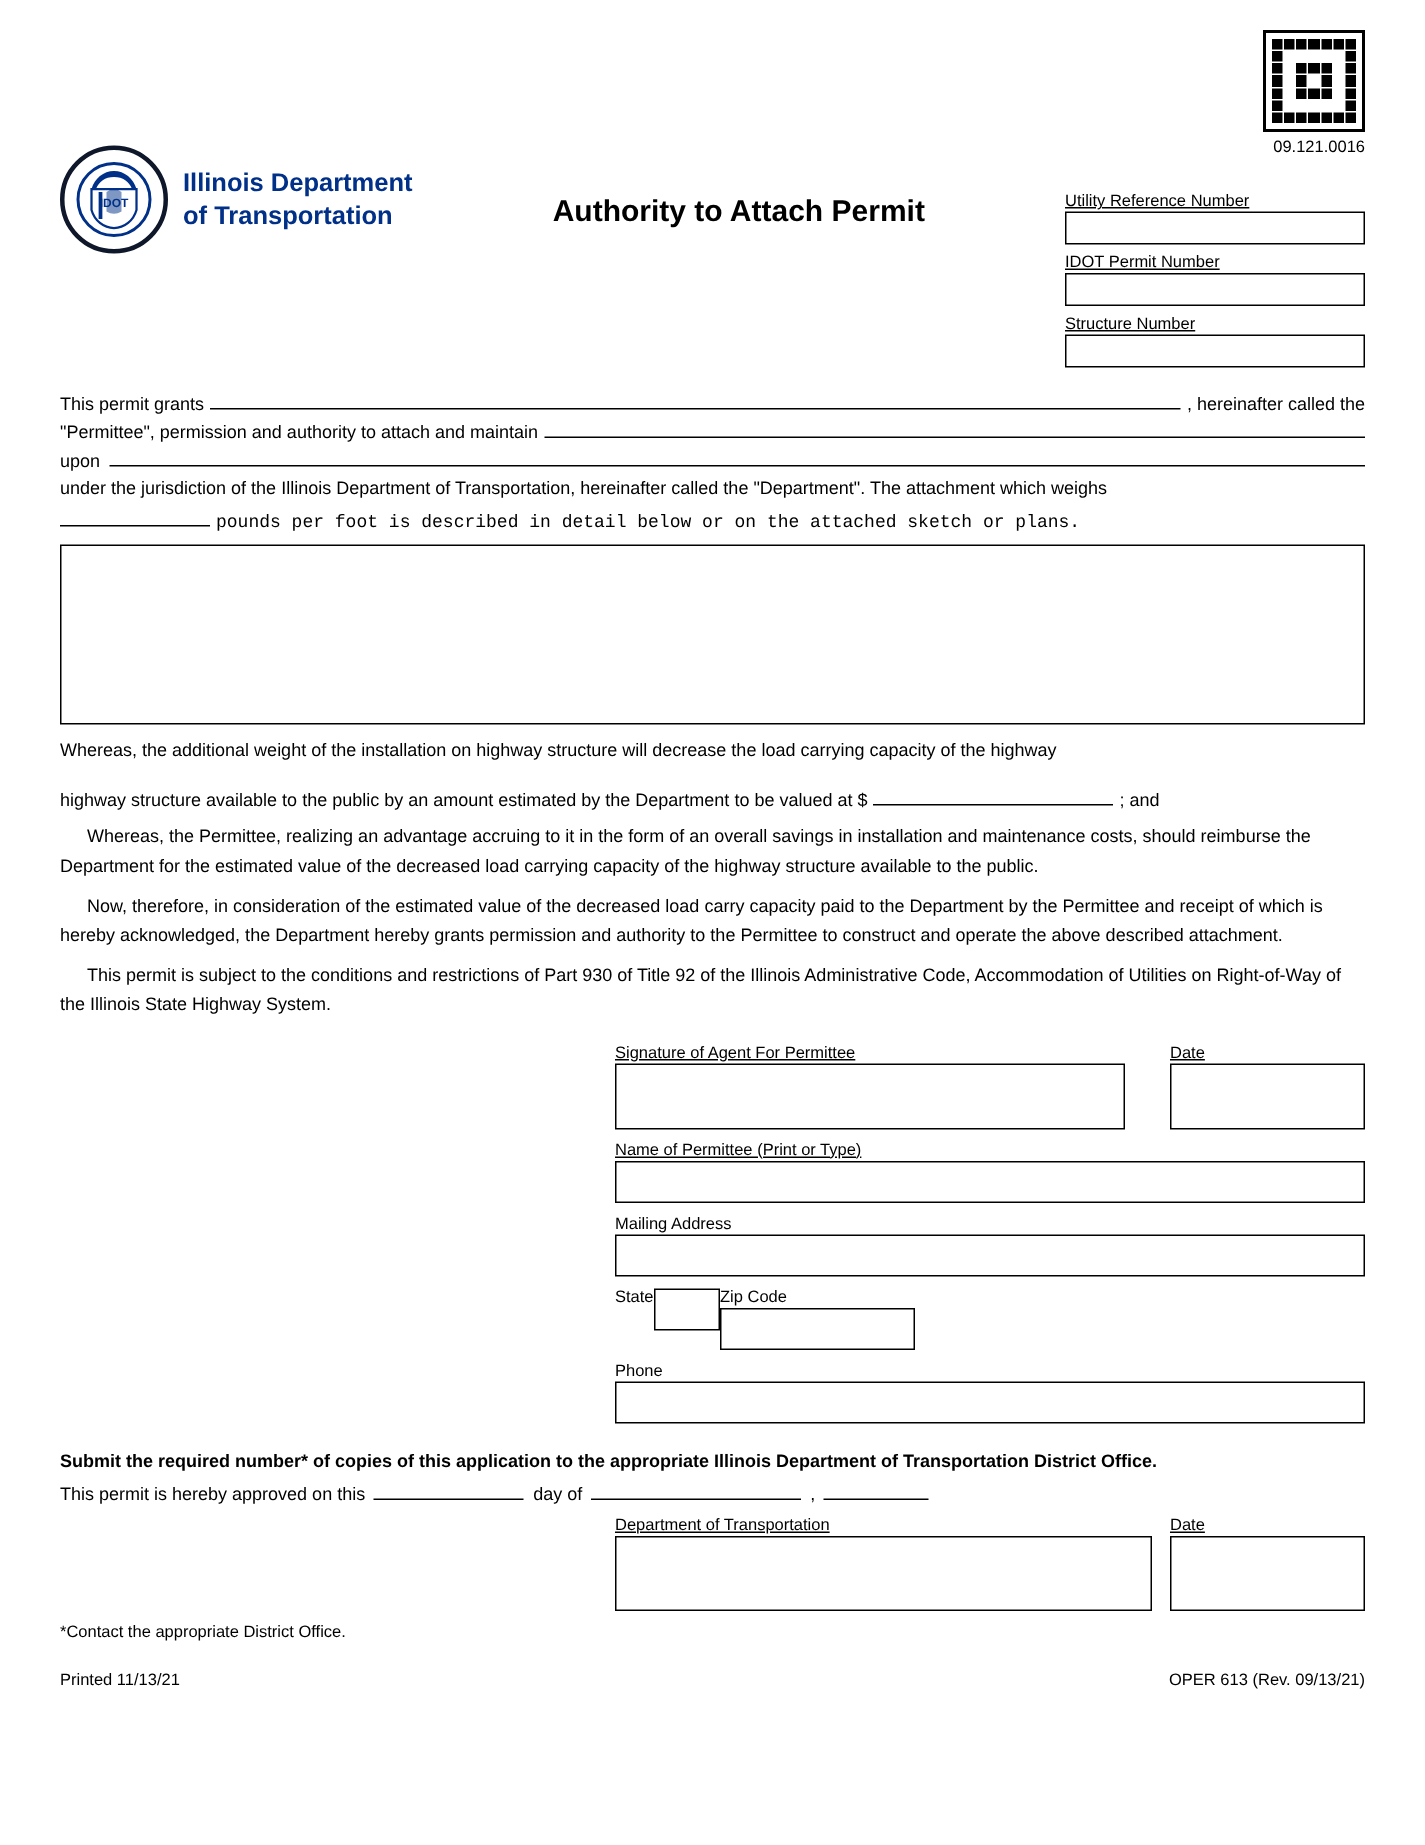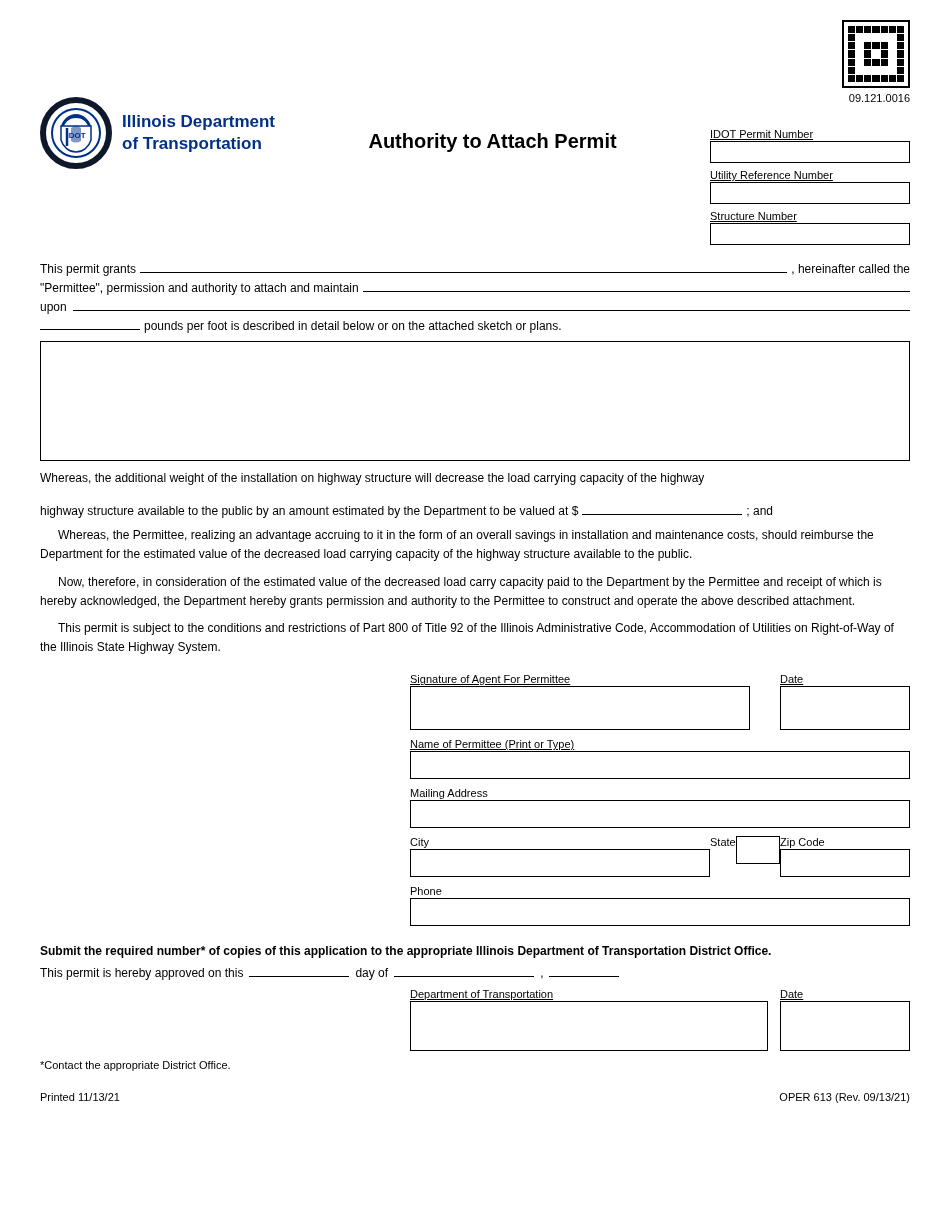"IDOT" .logo-circle { border: 6px solid #0f172a -> 3px solid #0f172a }
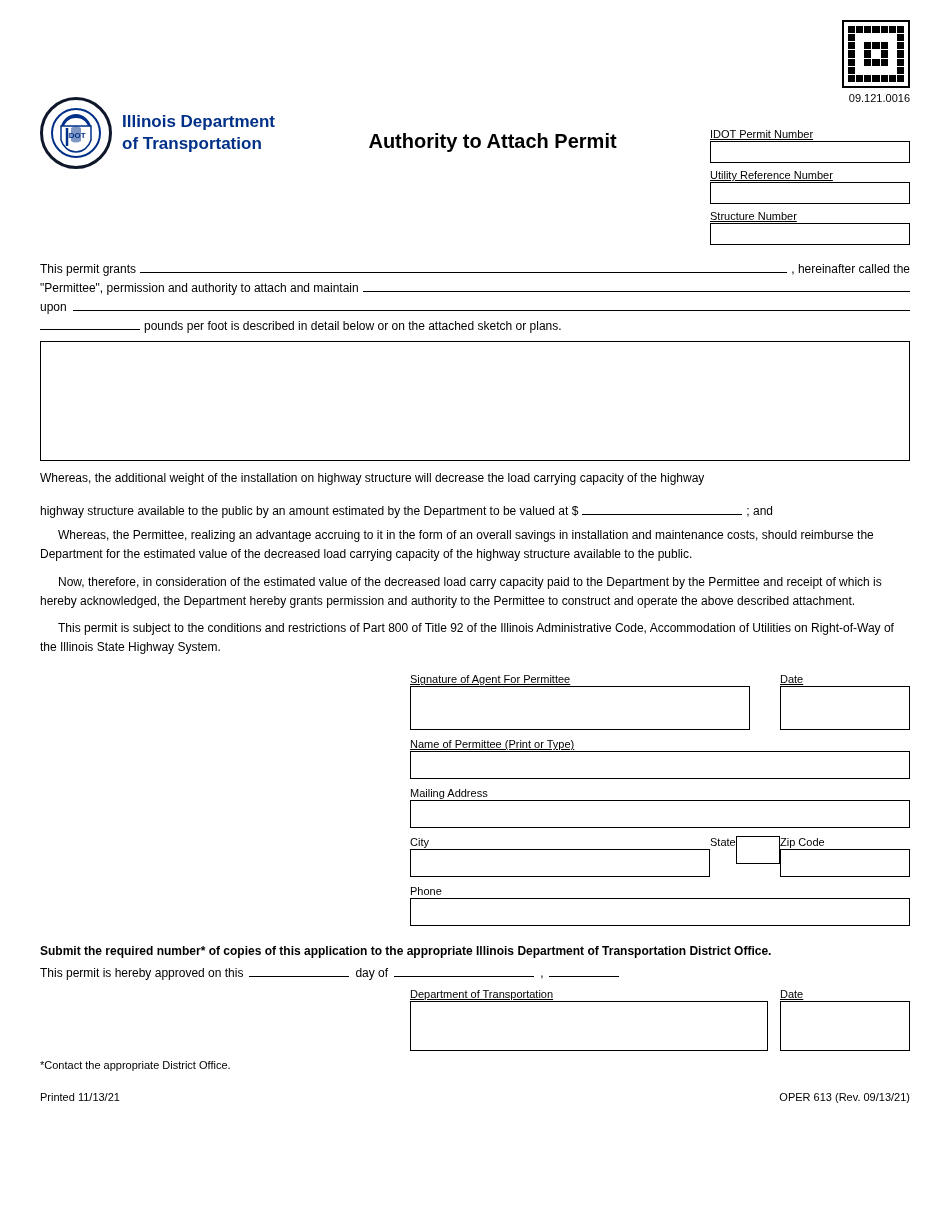"IDOT Permit Number" div.permit-field-group { order: before "Utility Reference Number" -> after "Utility Reference Number" }
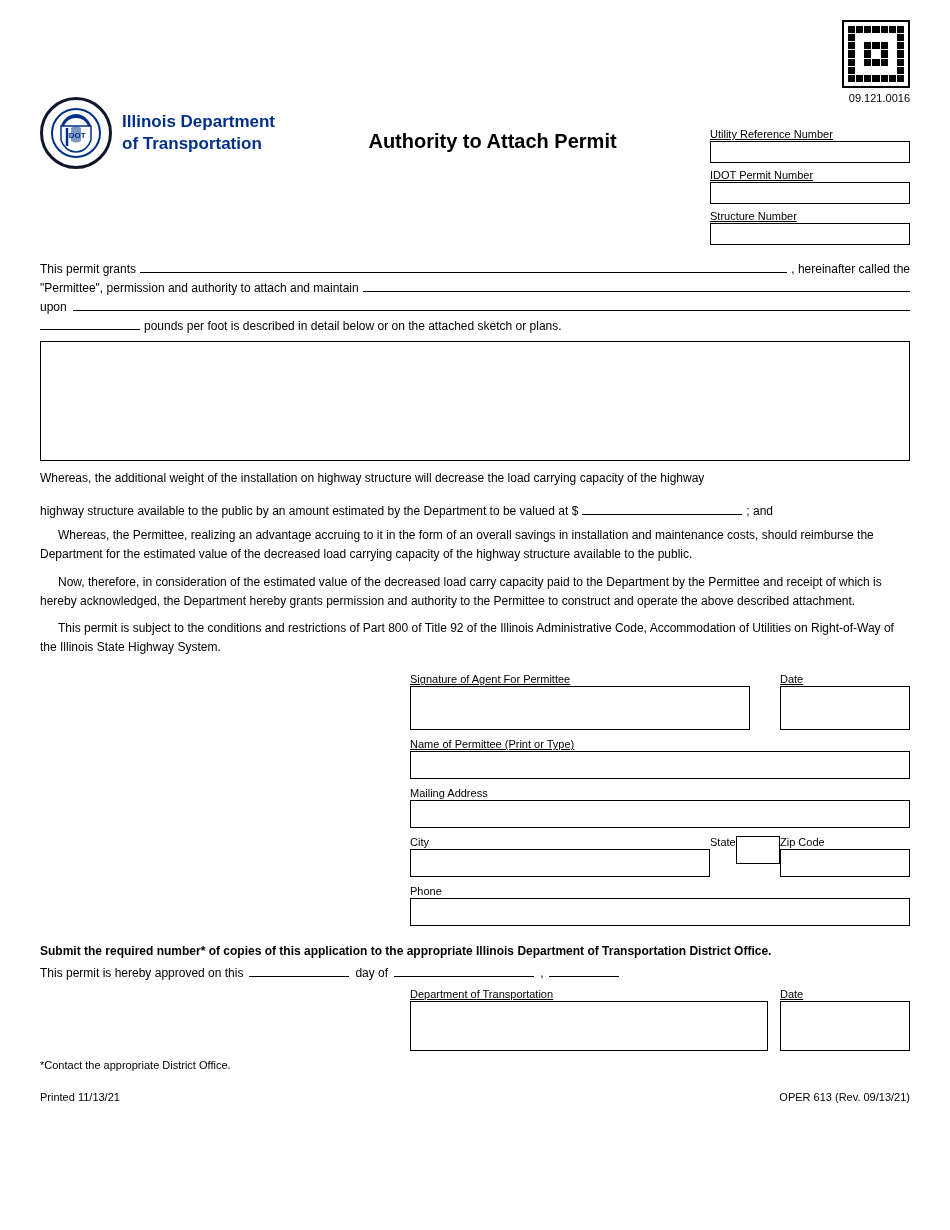"under the jurisdiction of the" div { html: none -> <div> <span>under the jurisdiction of the Illinois Department of Transportation, hereinafter called the "Department". The attachment which weighs</span> </div> }
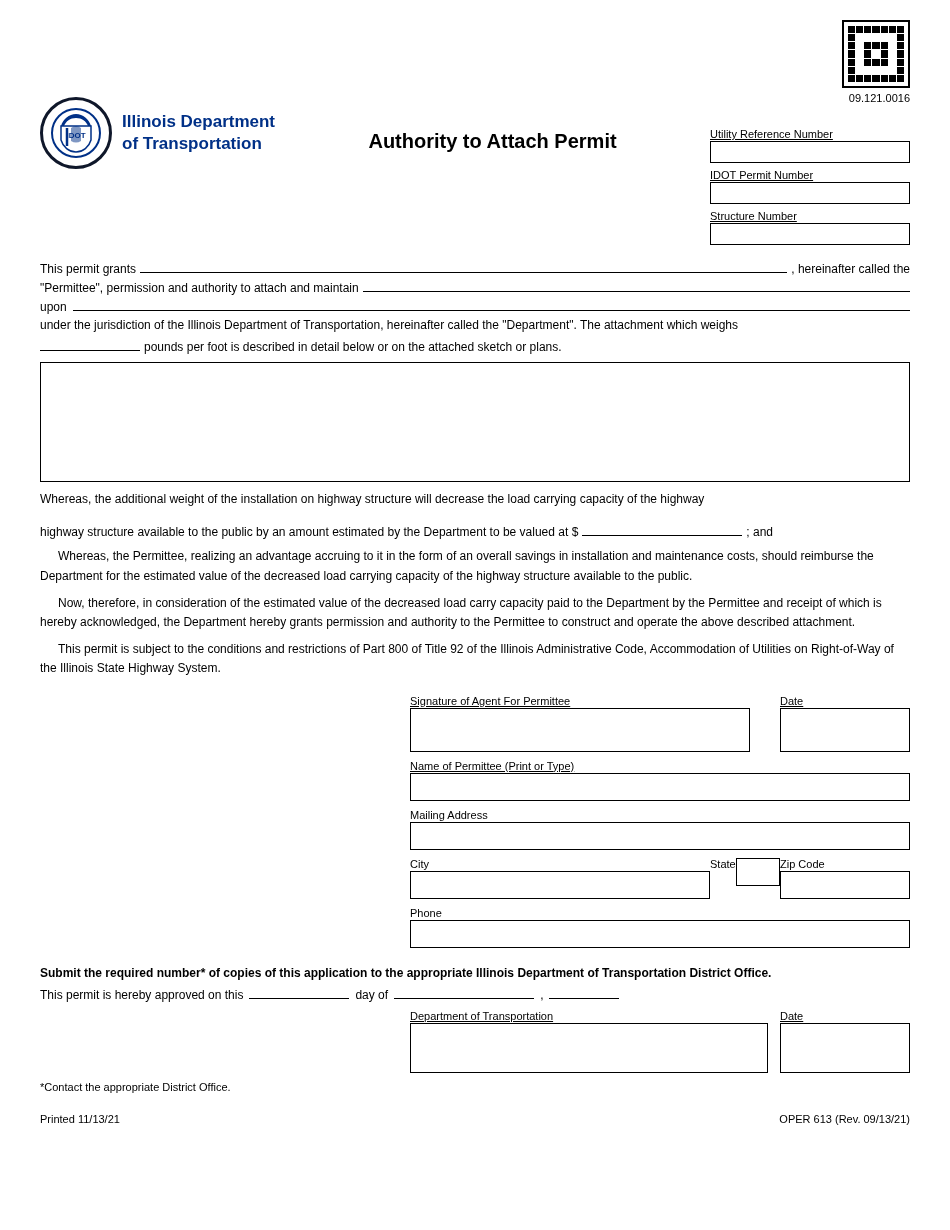"pounds per foot is described" div.text-line { font-family: none -> Liberation Mono, monospace }
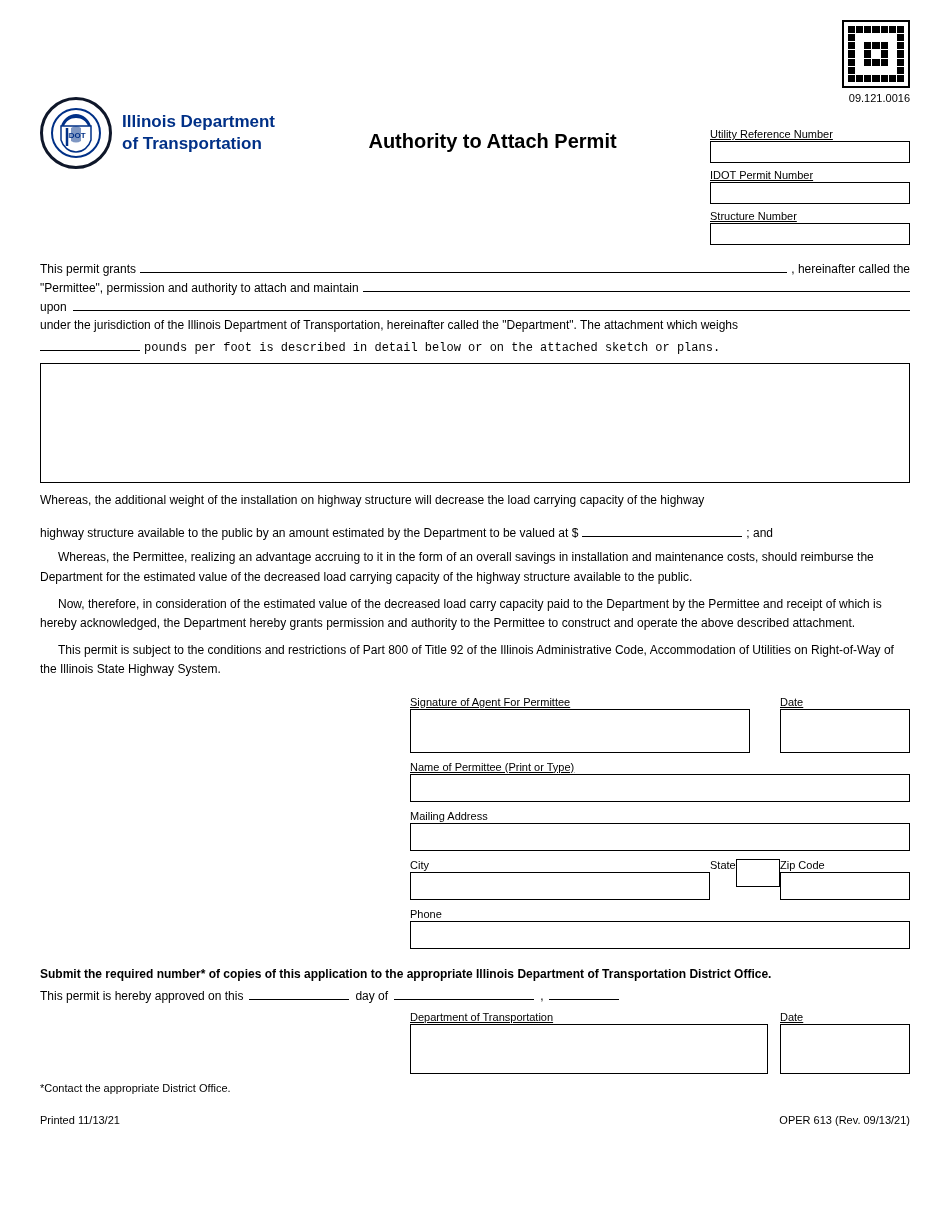"This permit is subject to" div.paragraph { text: 800 -> 930 }
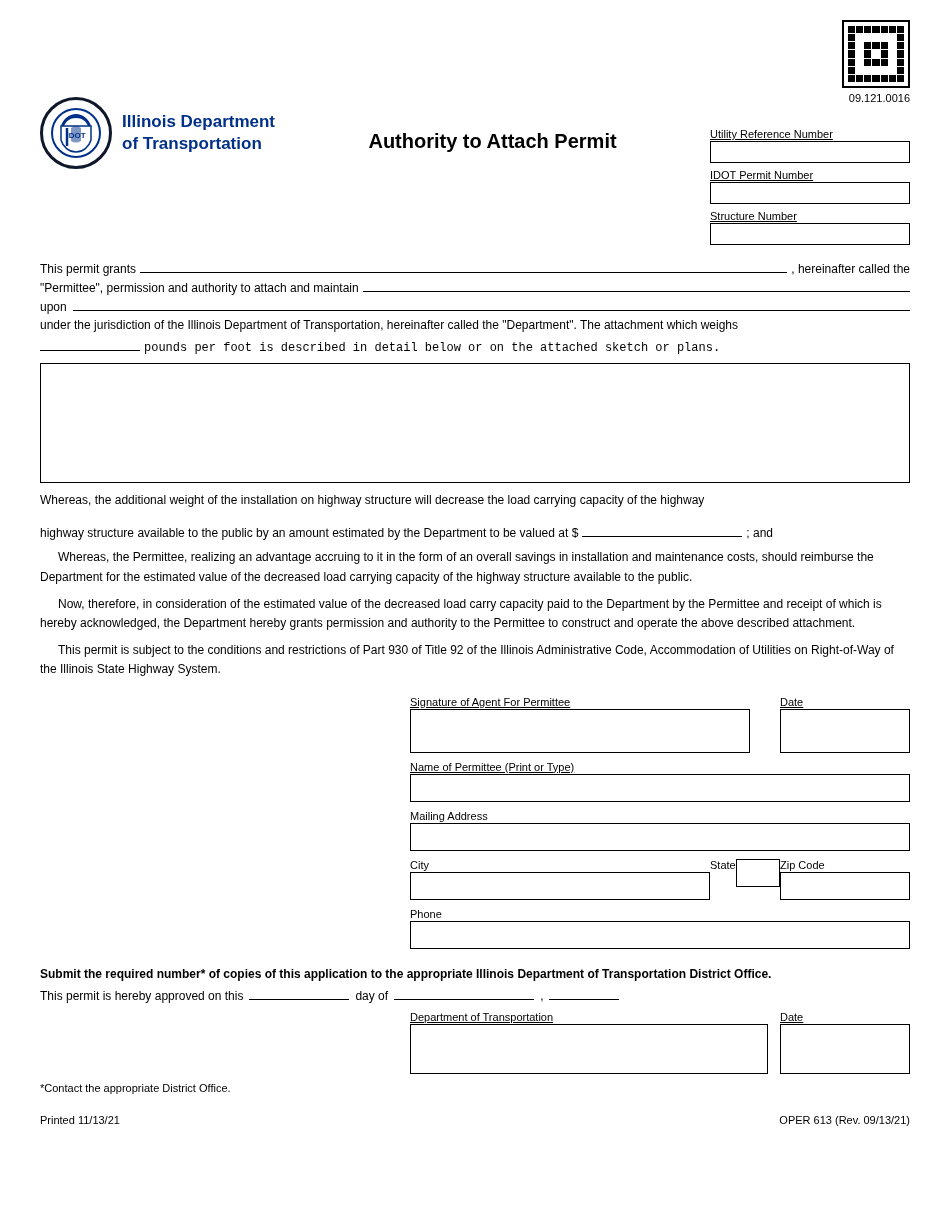"City" div.city-field { html: <div> <div>City</div> <div></div> </div> -> none }
